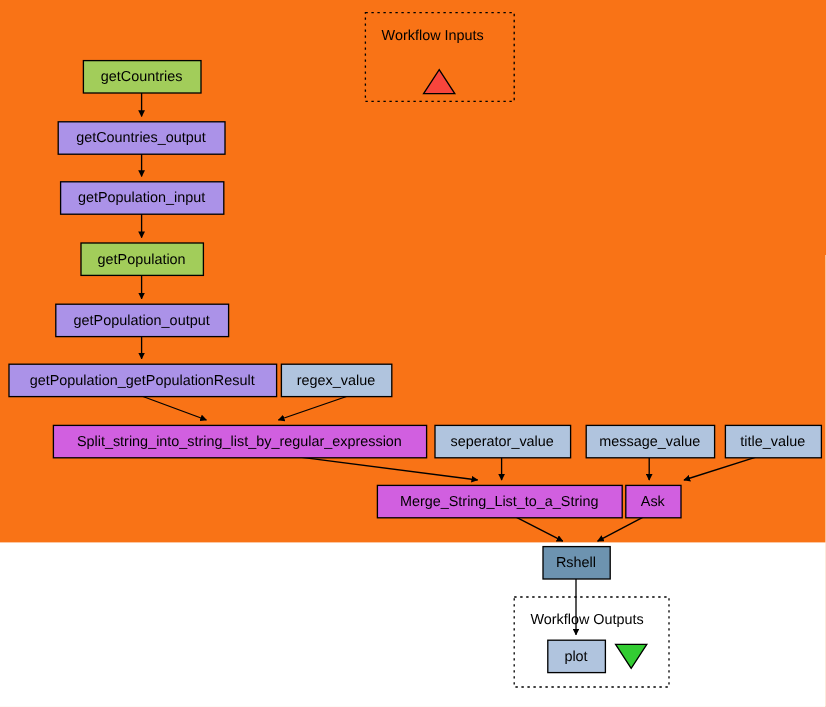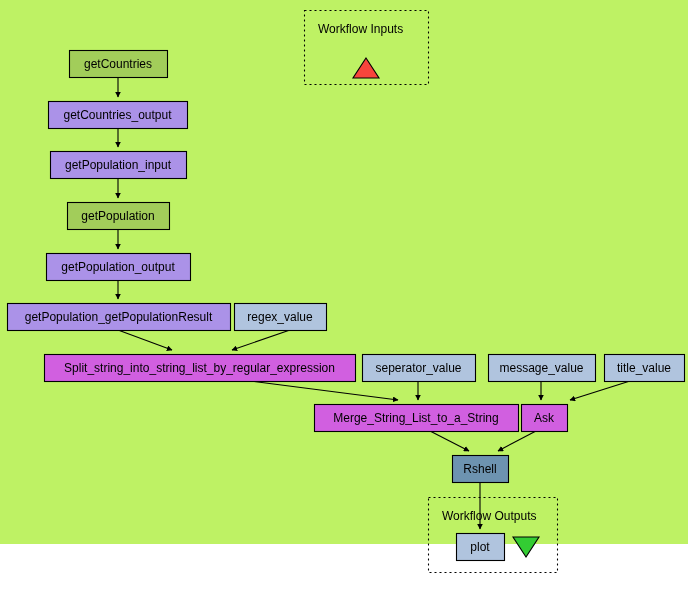"Workflow Inputs" #canvas { background: #bef264 -> #f97316; height: 544px -> 452px }
